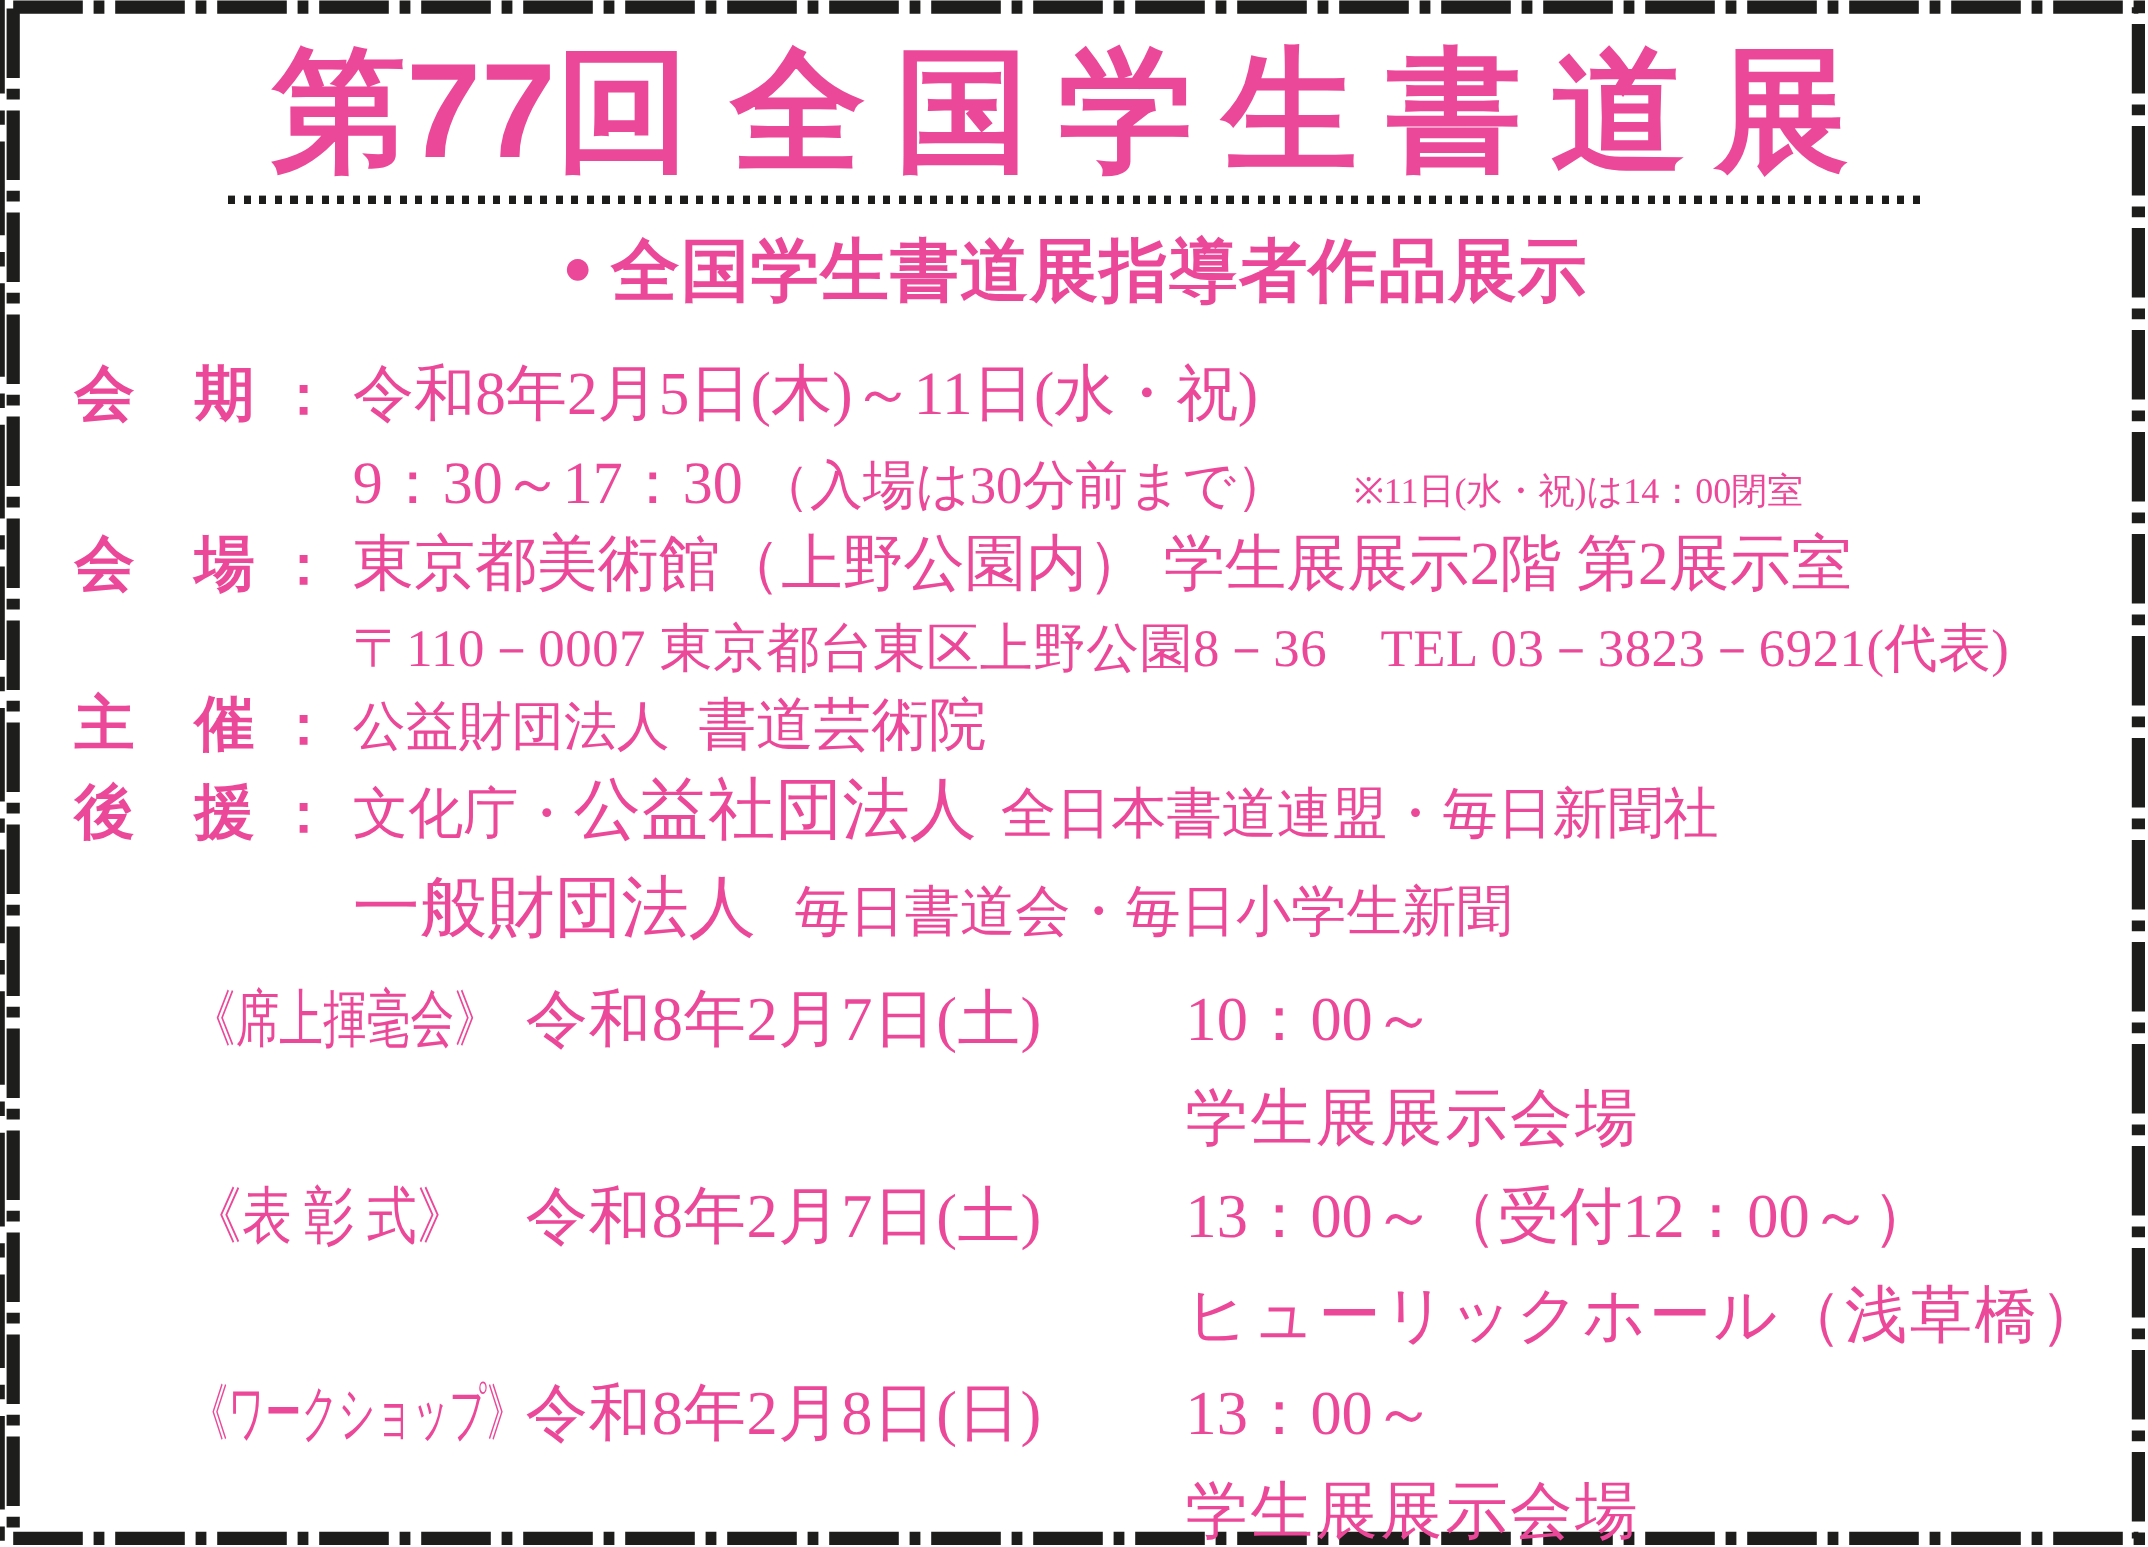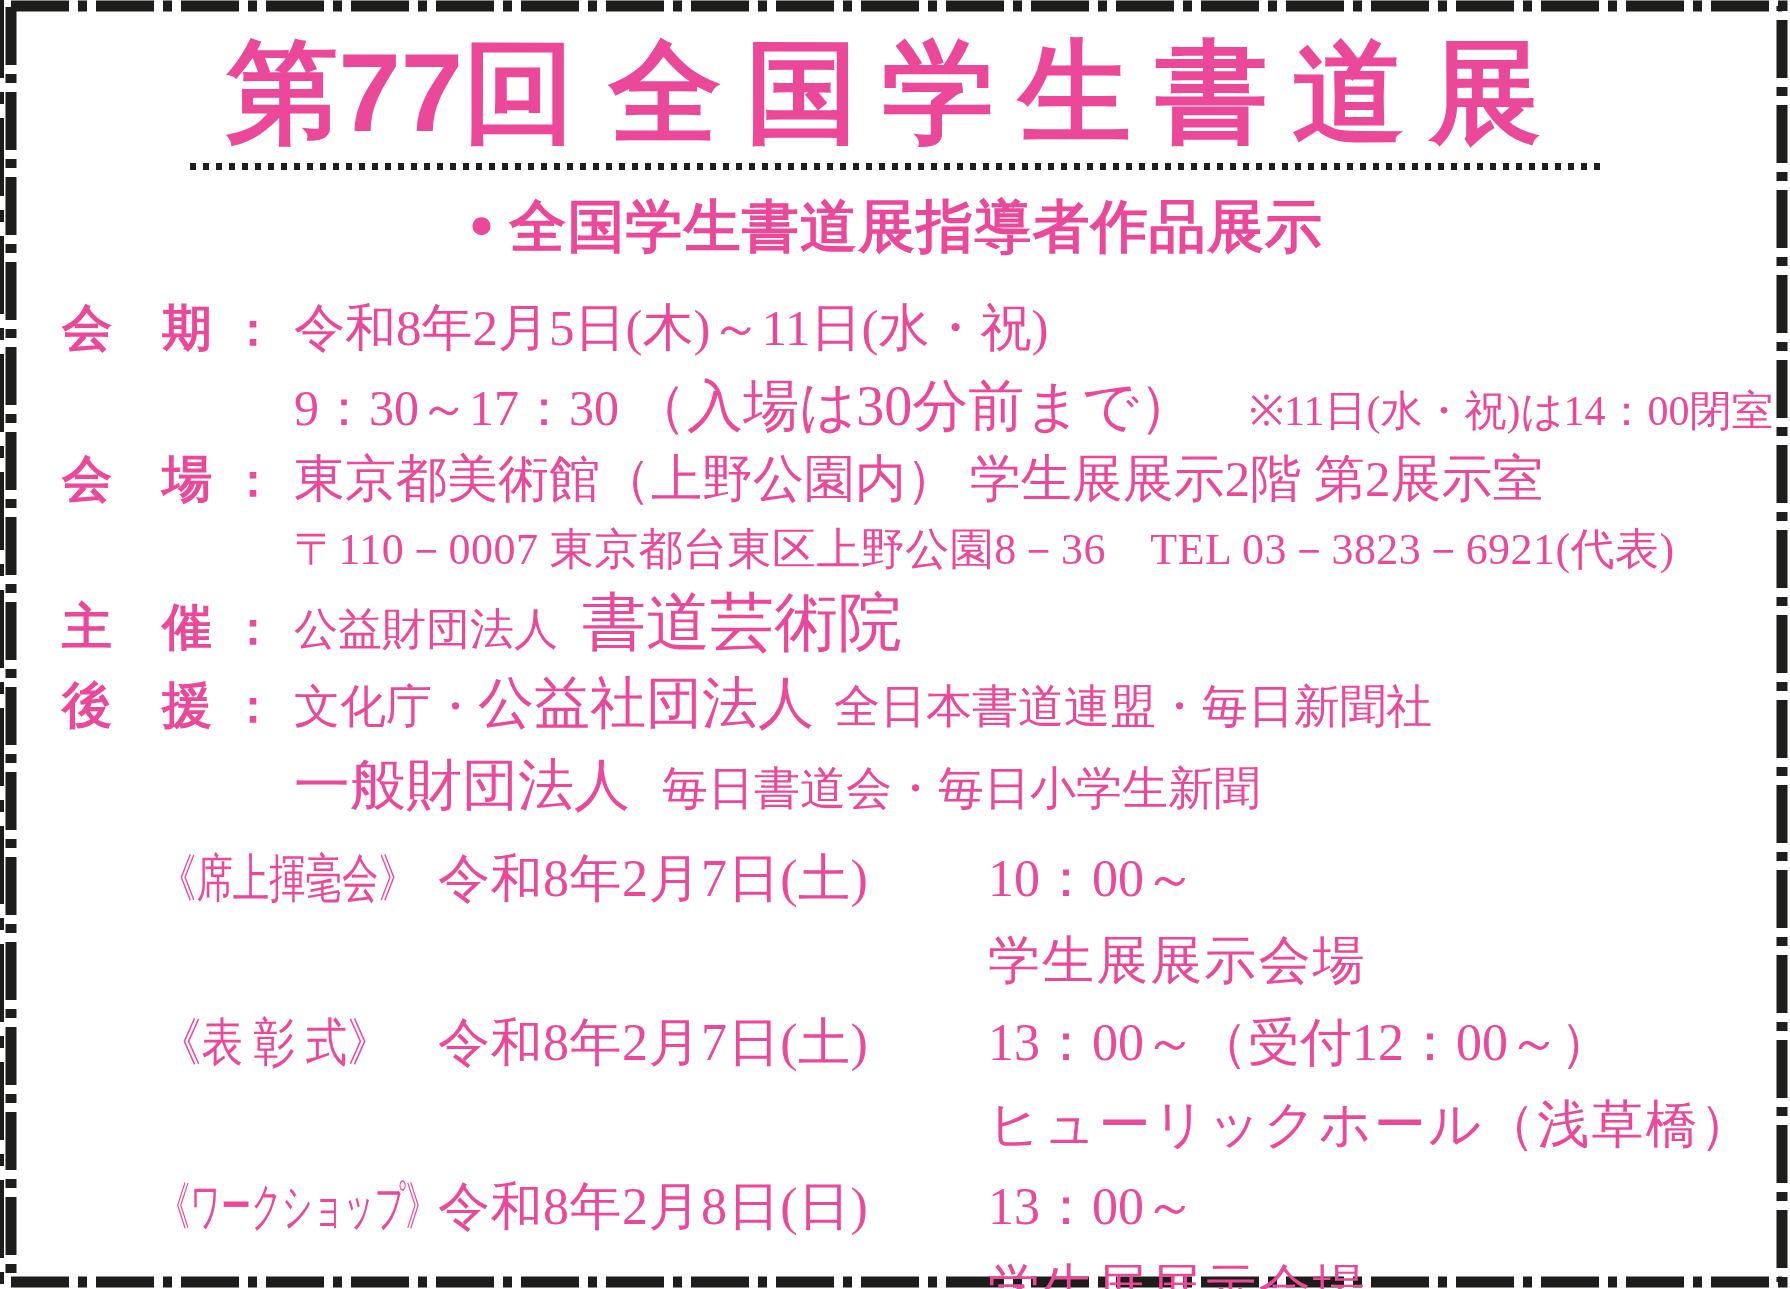"（入場は30分前まで）" .seg-note1 { font-size: 56px -> 44px }
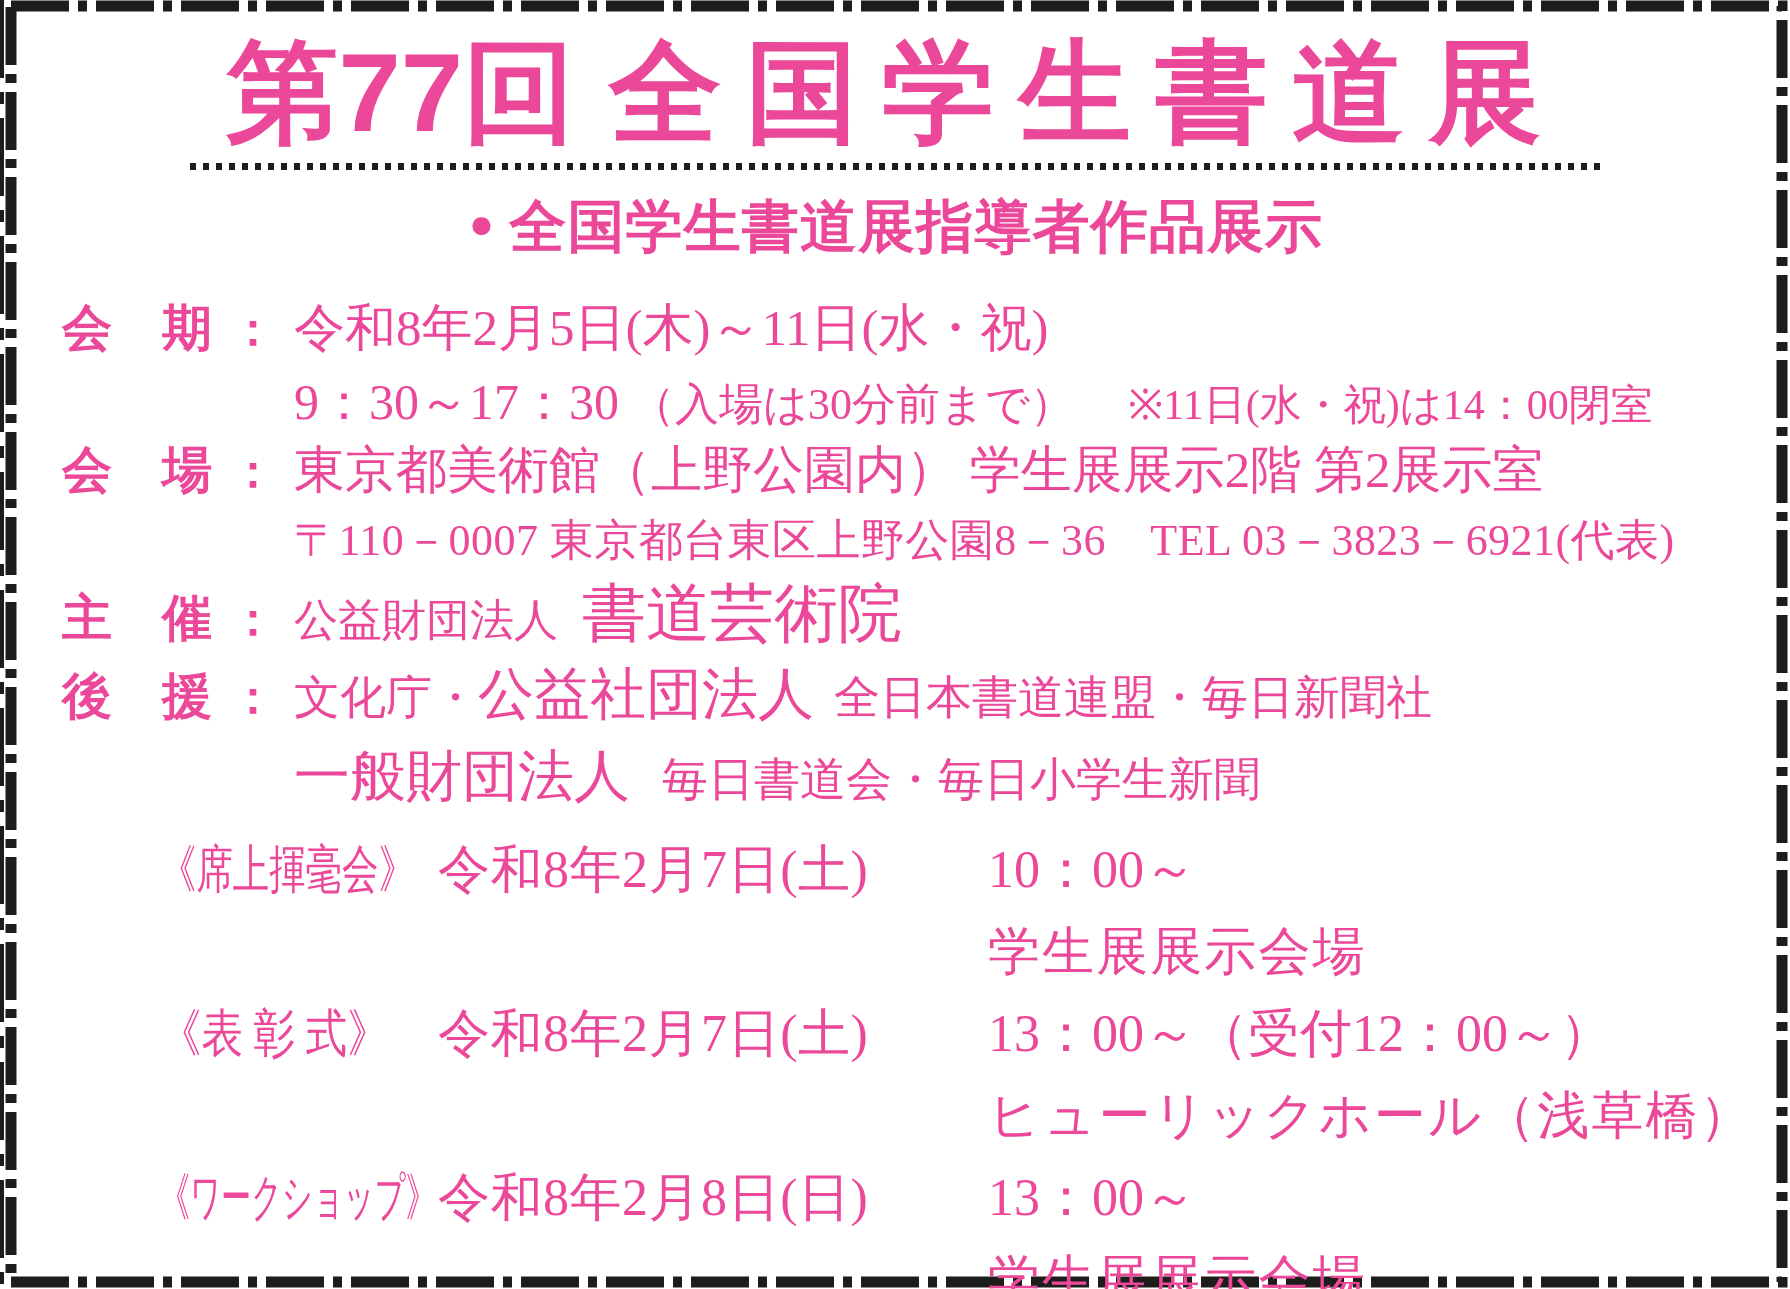"※11日(水・祝)は14：00閉室" .seg-note2 { font-size: 42px -> 30px }
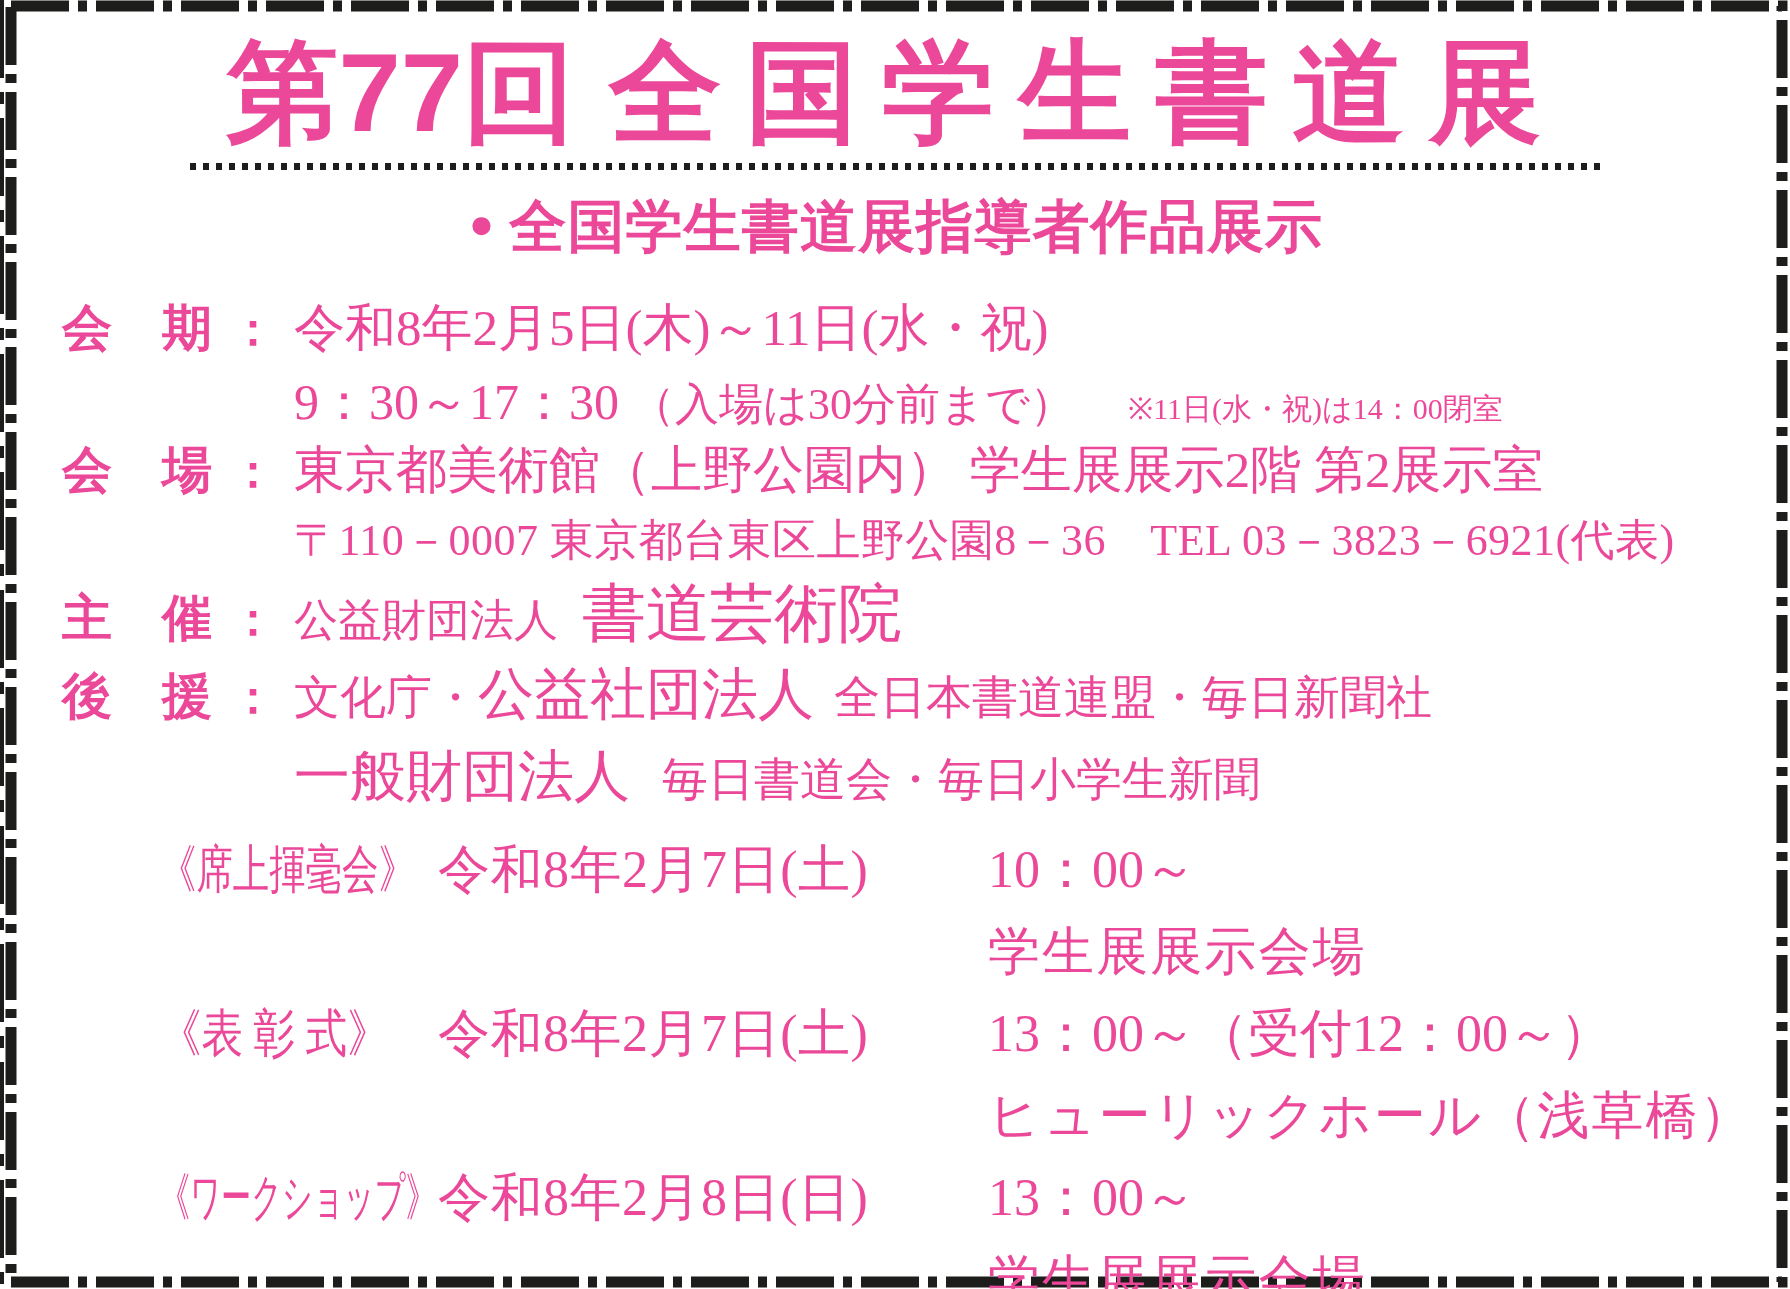"書道芸術院" .seg-orgname { font-size: 64px -> 48px }
